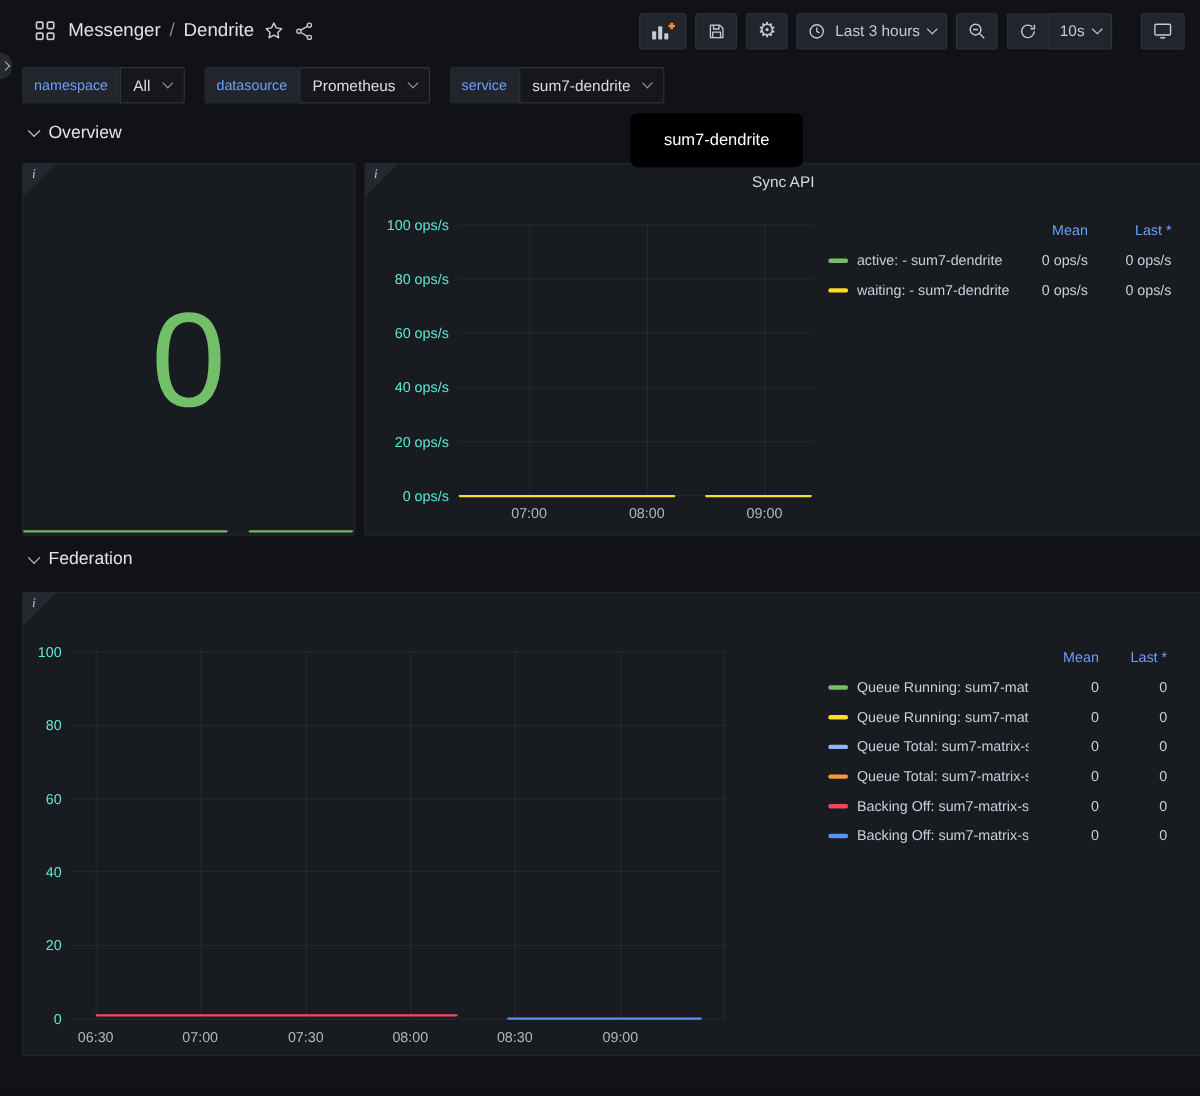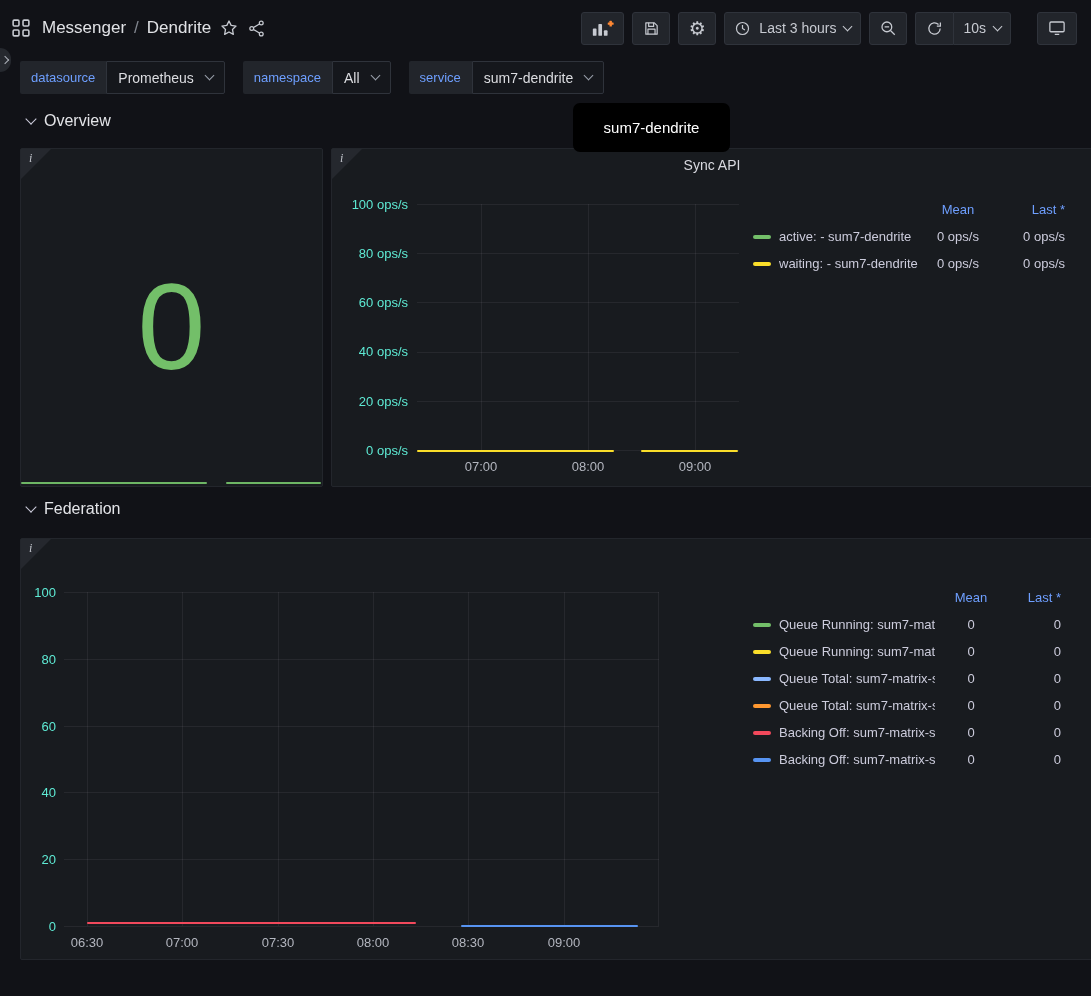"Messenger" .topbar { padding: 0 14px 0 8px -> 0 14px 0 28px }
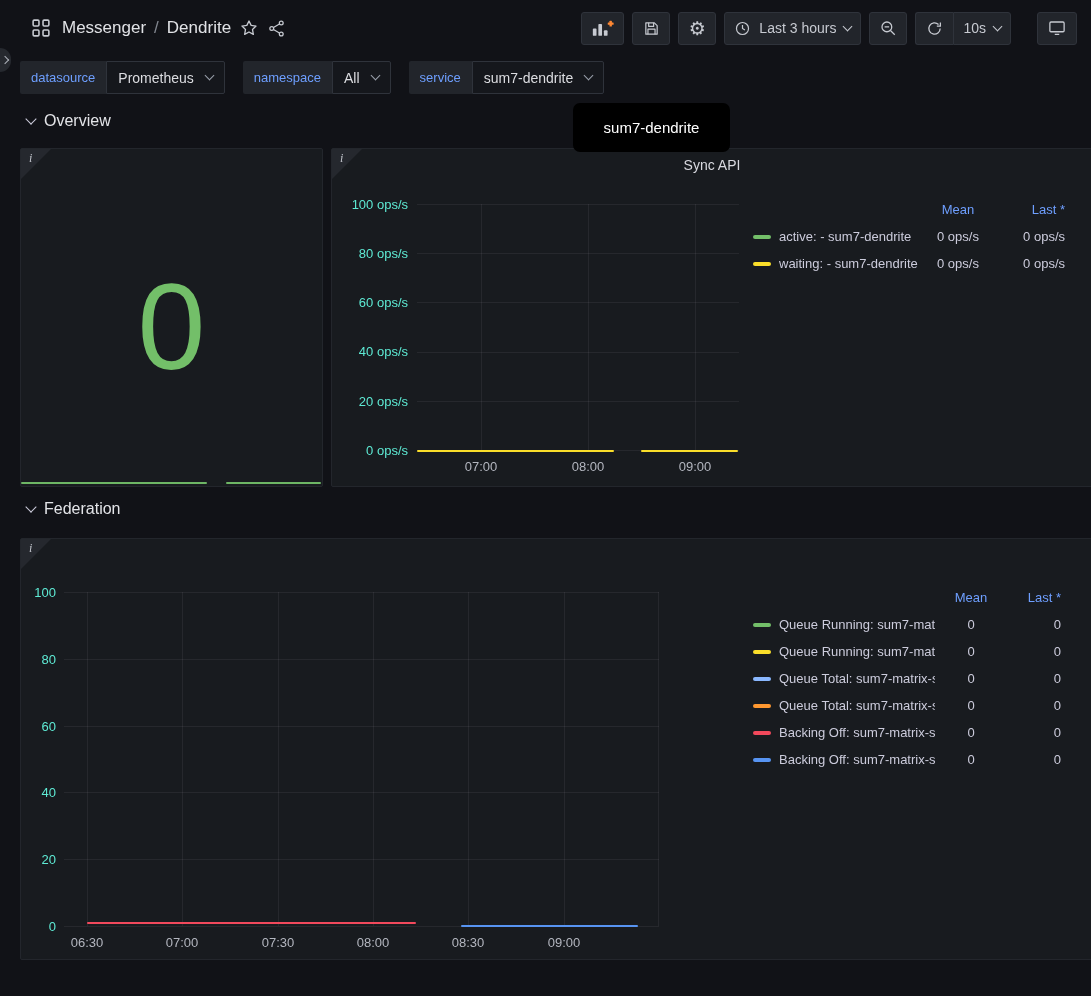"datasource" div.var { order: before "namespace" -> after "namespace" }
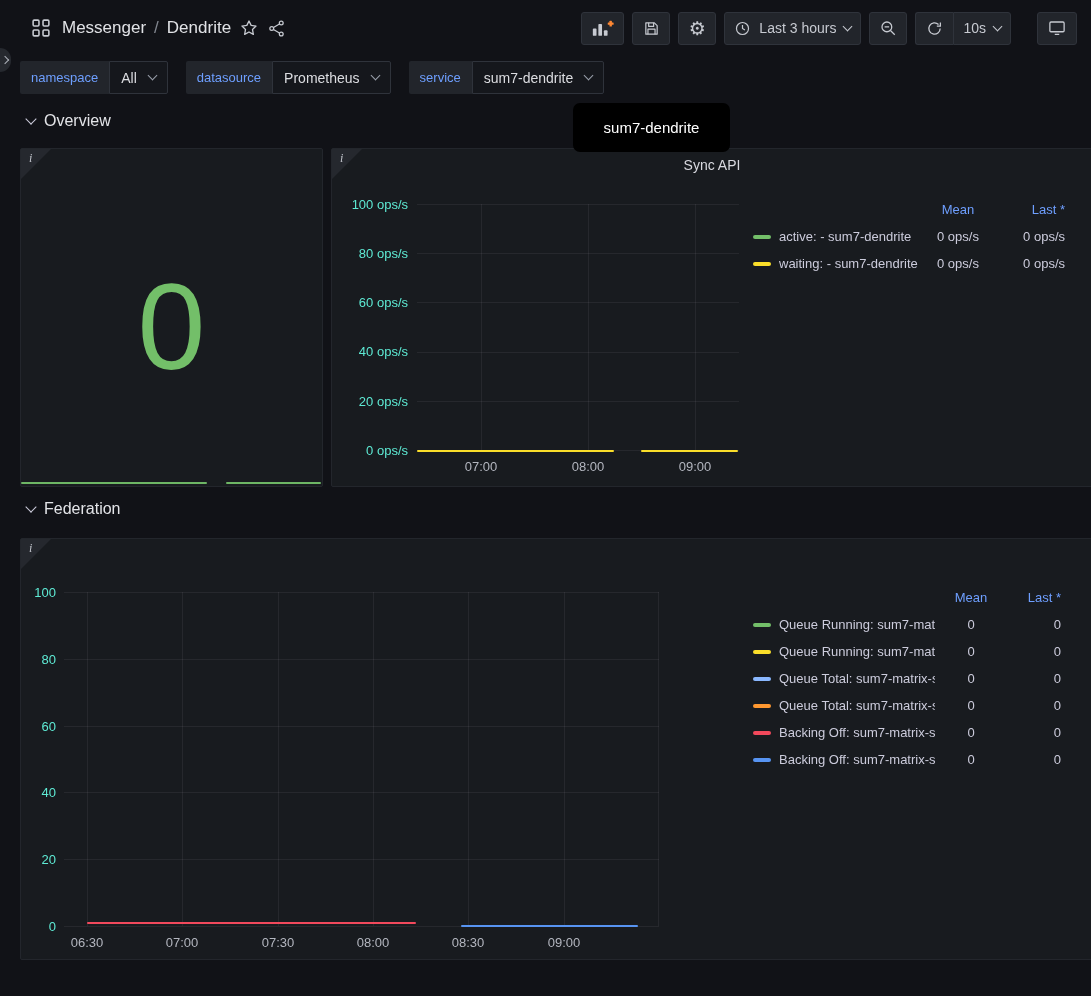"Mean" .col-mean { text-align: center -> right }
